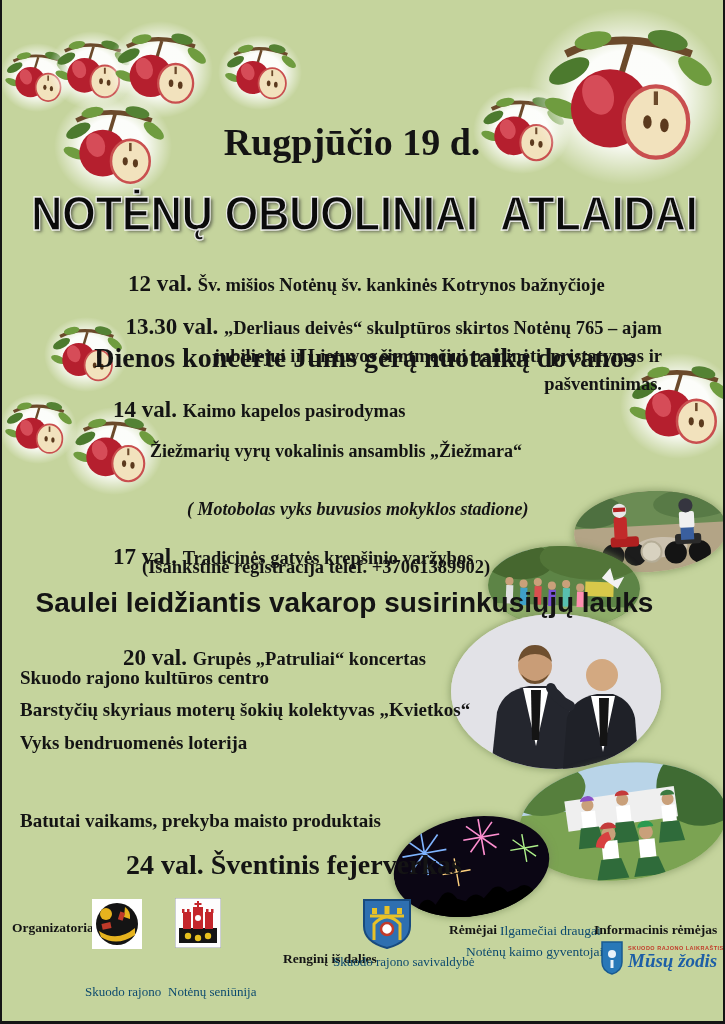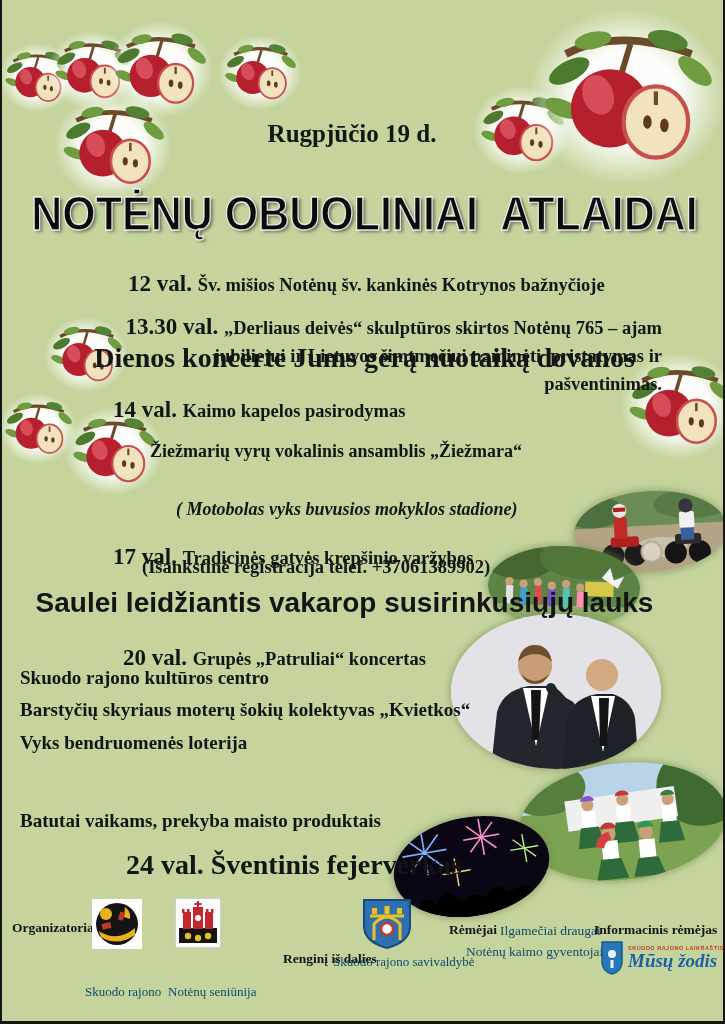"Rugpjūčio 19 d." .date { font-size: 25px -> 38px }
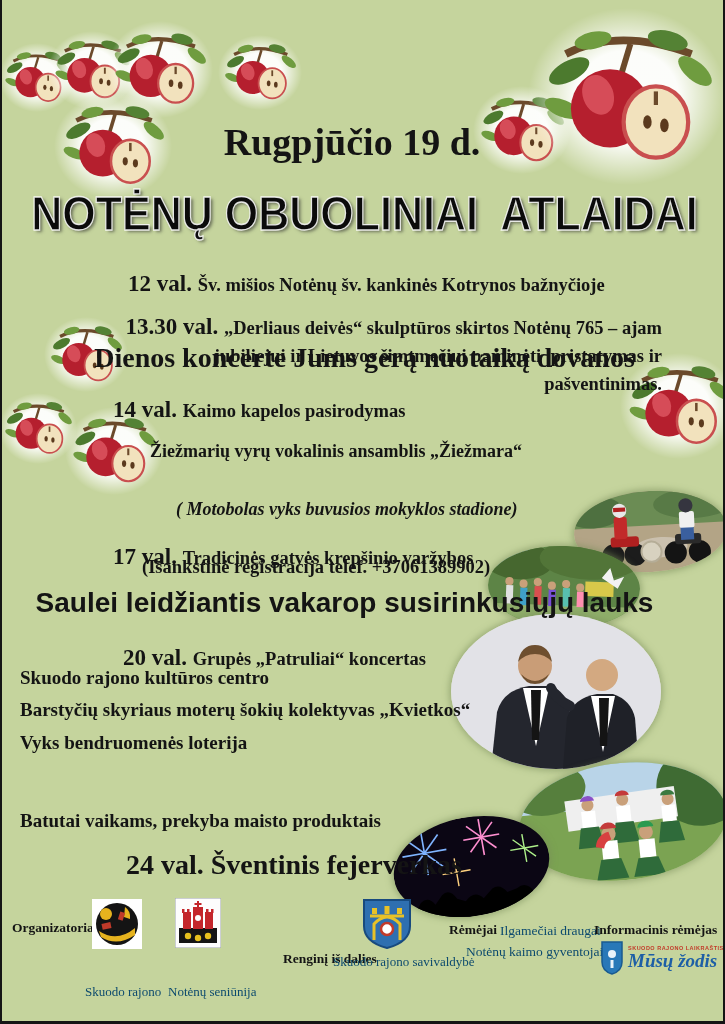"( Motobolas vyks buvusios mokyklos" div.sub { left: 174px -> 185px }
